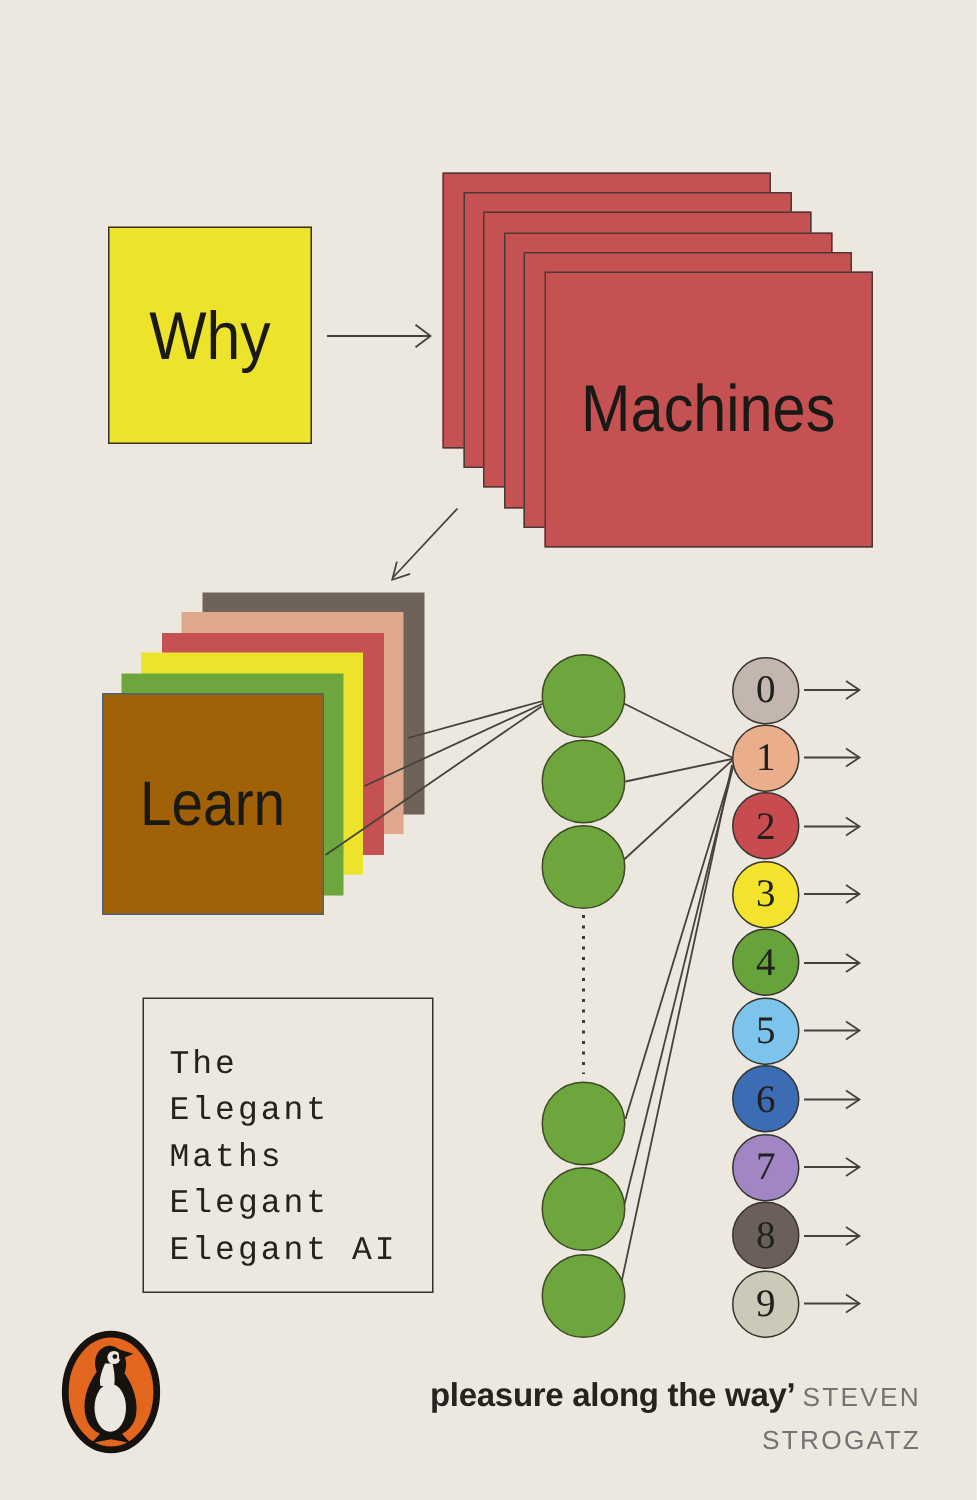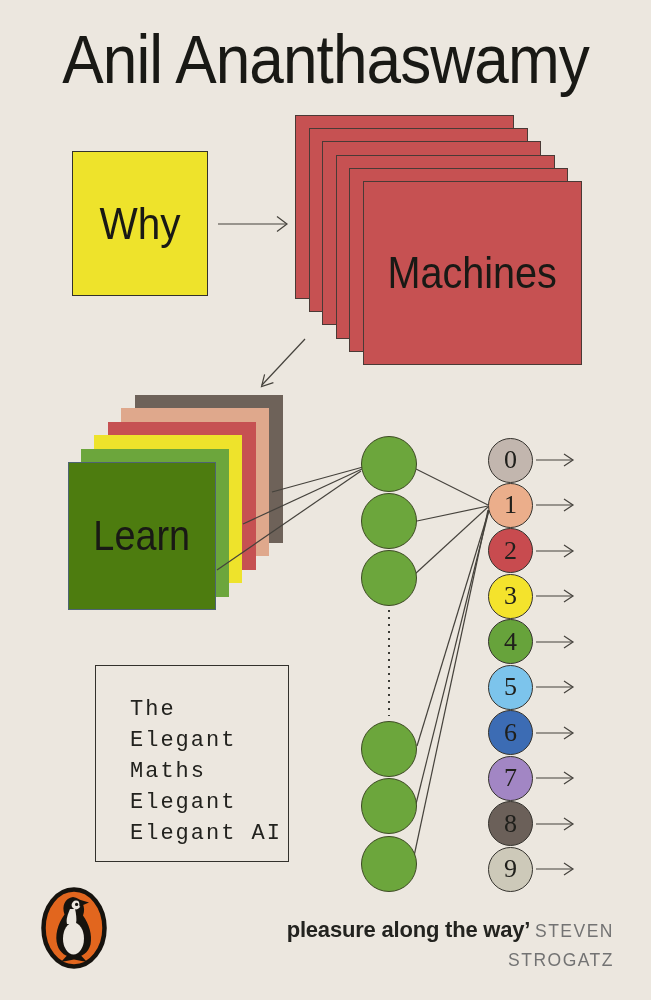"Anil Ananthaswamy" div.author { html: <div><span>Anil Ananthaswamy</span></div> -> none }
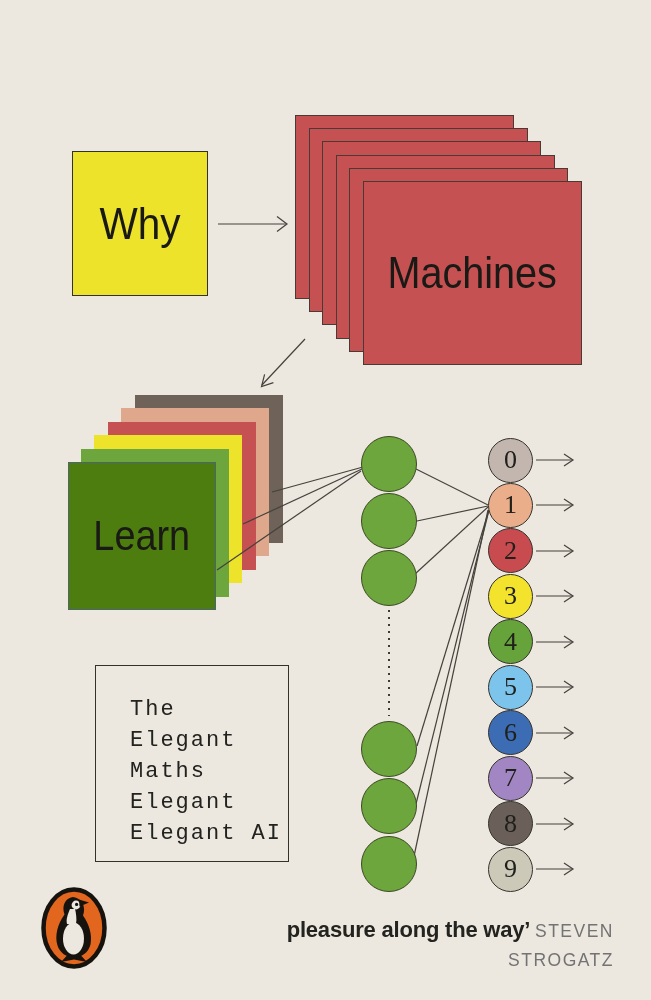"Learn" div.sq { background-color: #4d7c0f -> #a16207 }
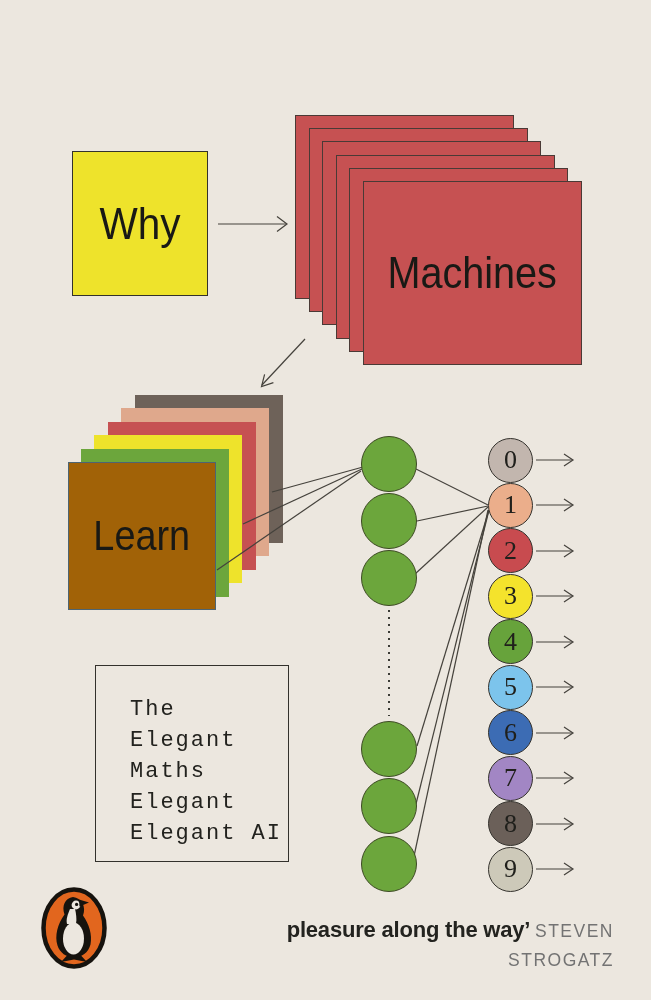"The" .subtitle-box { padding: 28px 0 0 34px -> 28px 0 0 17px }
